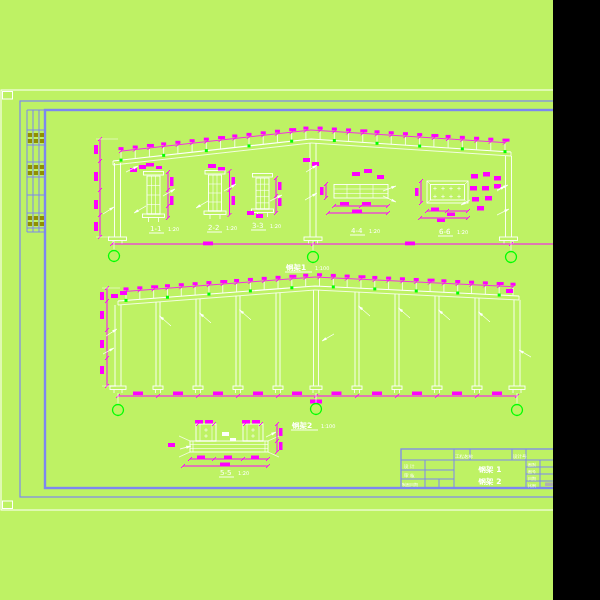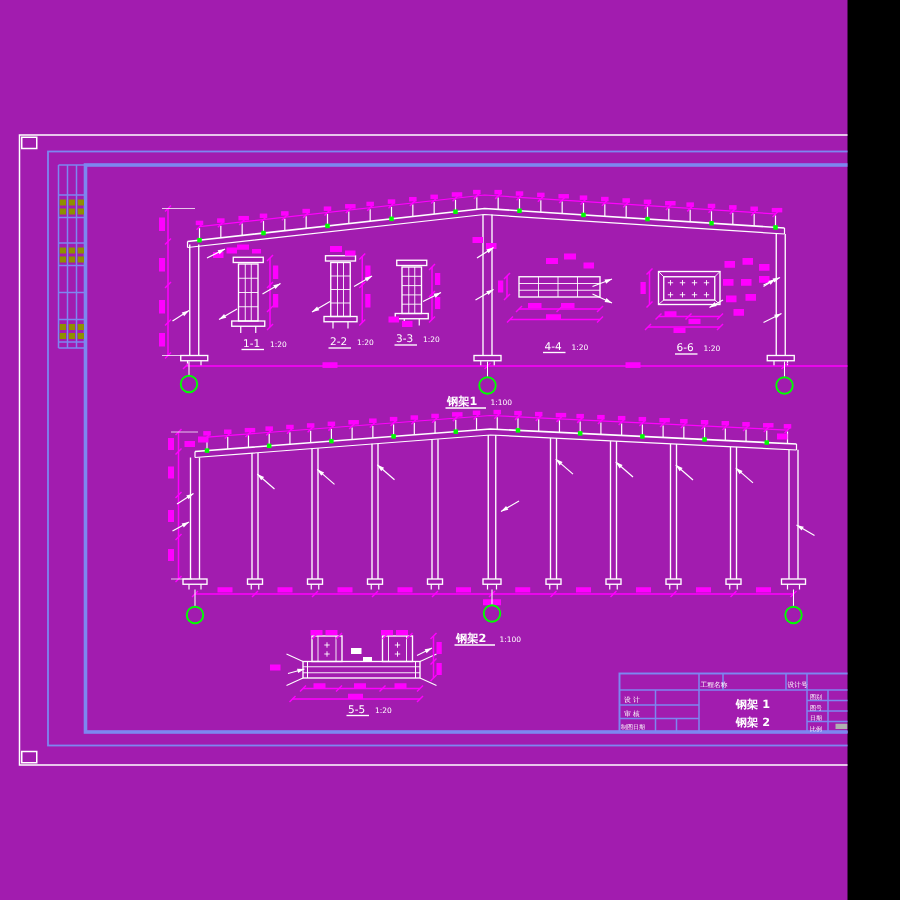"1-1" #stage { background: #a21caf -> #bef264; padding-left: 12px -> none }
